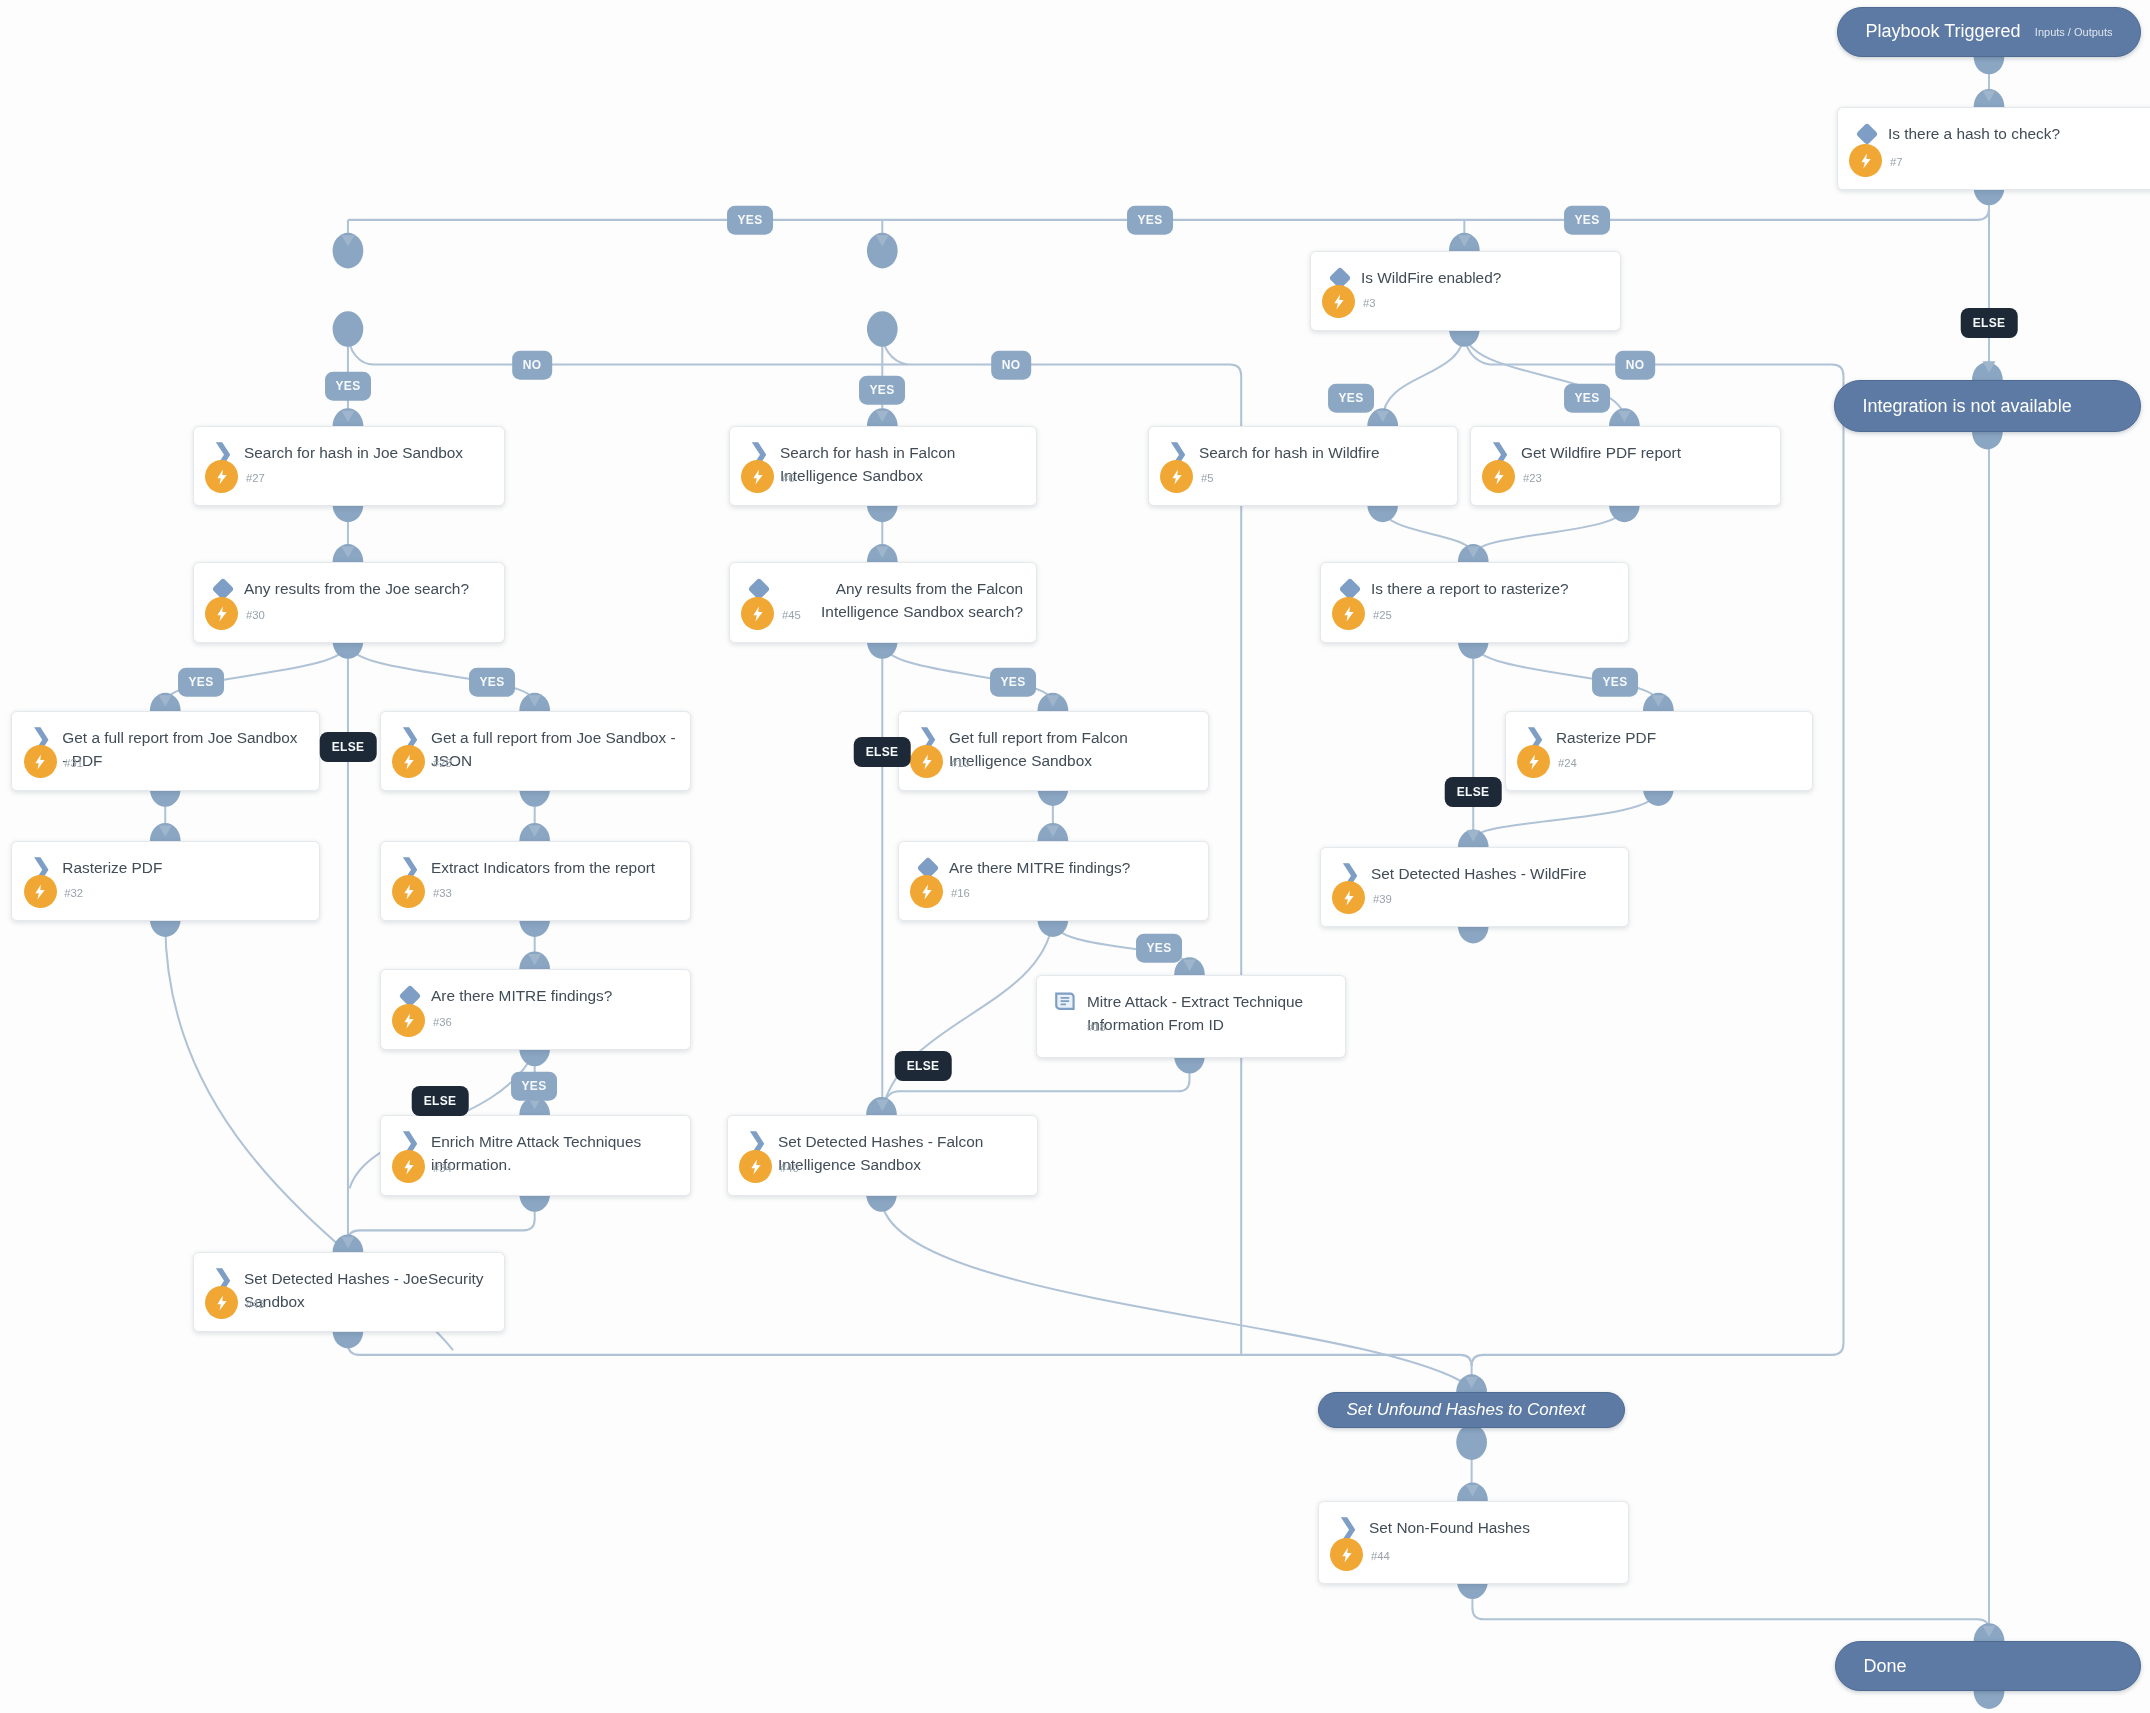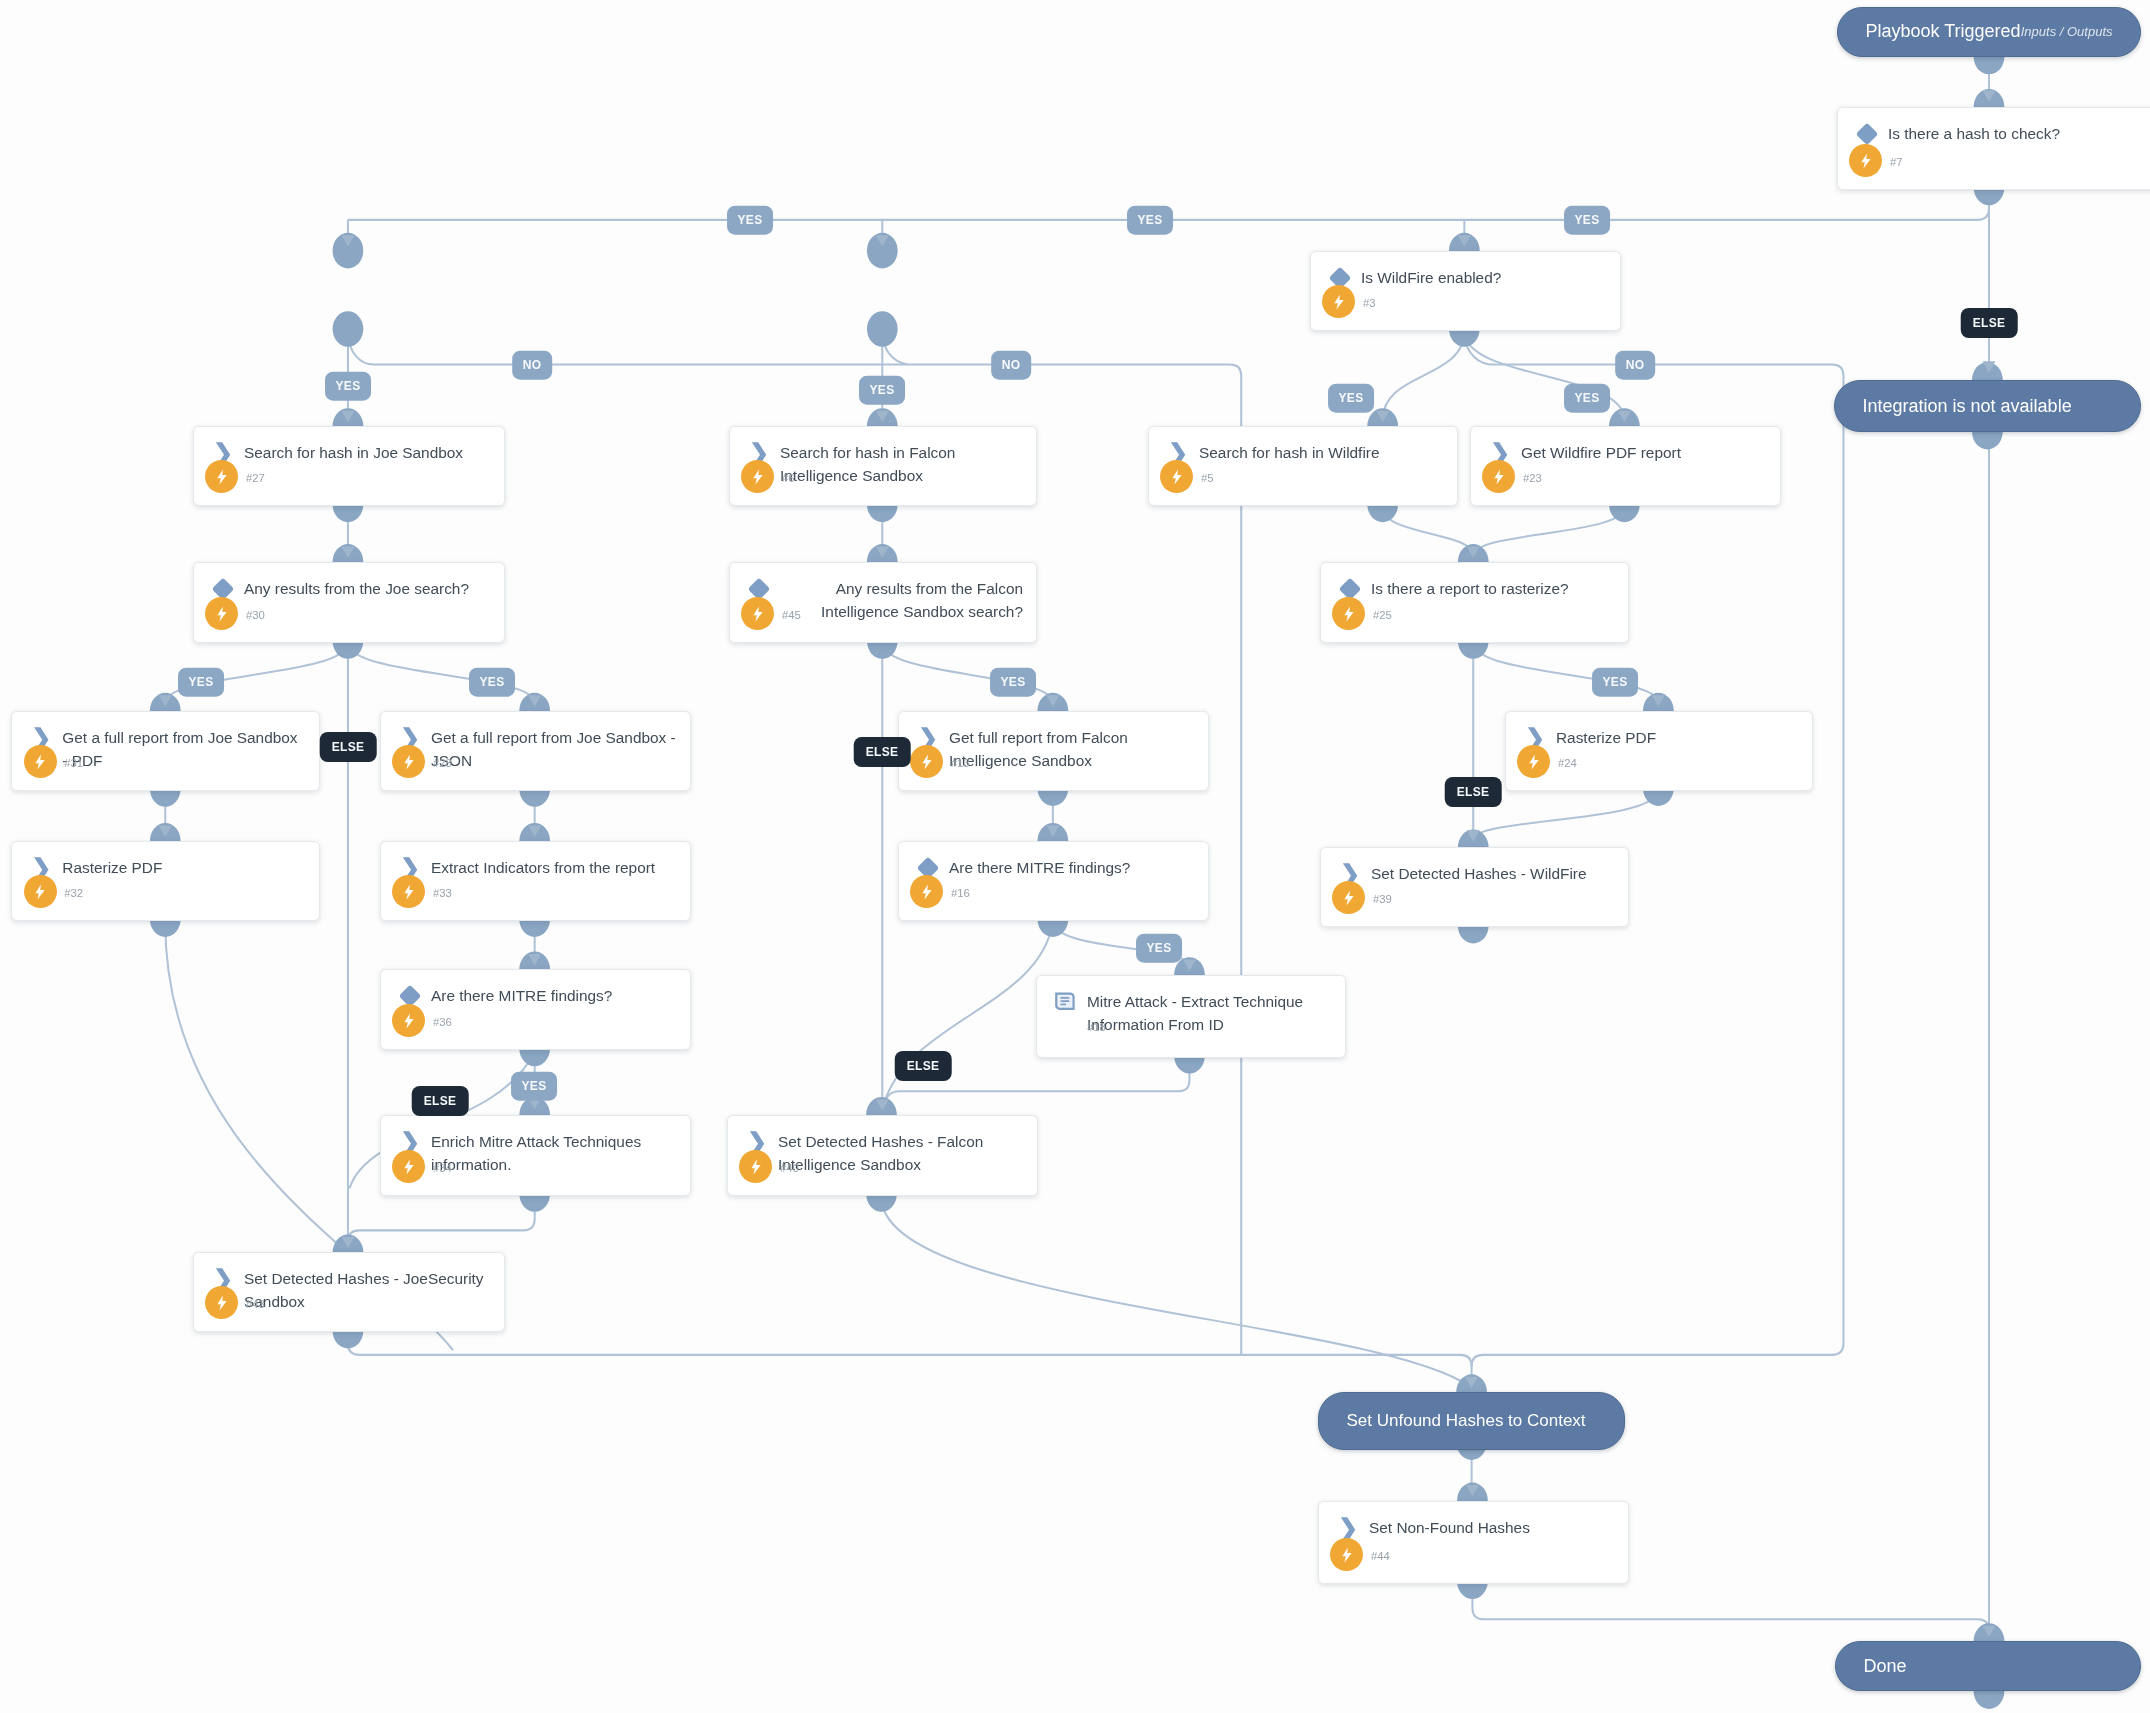"Inputs / Outputs" .pill .sub { font-size: 13px -> 11px; font-style: italic -> none }
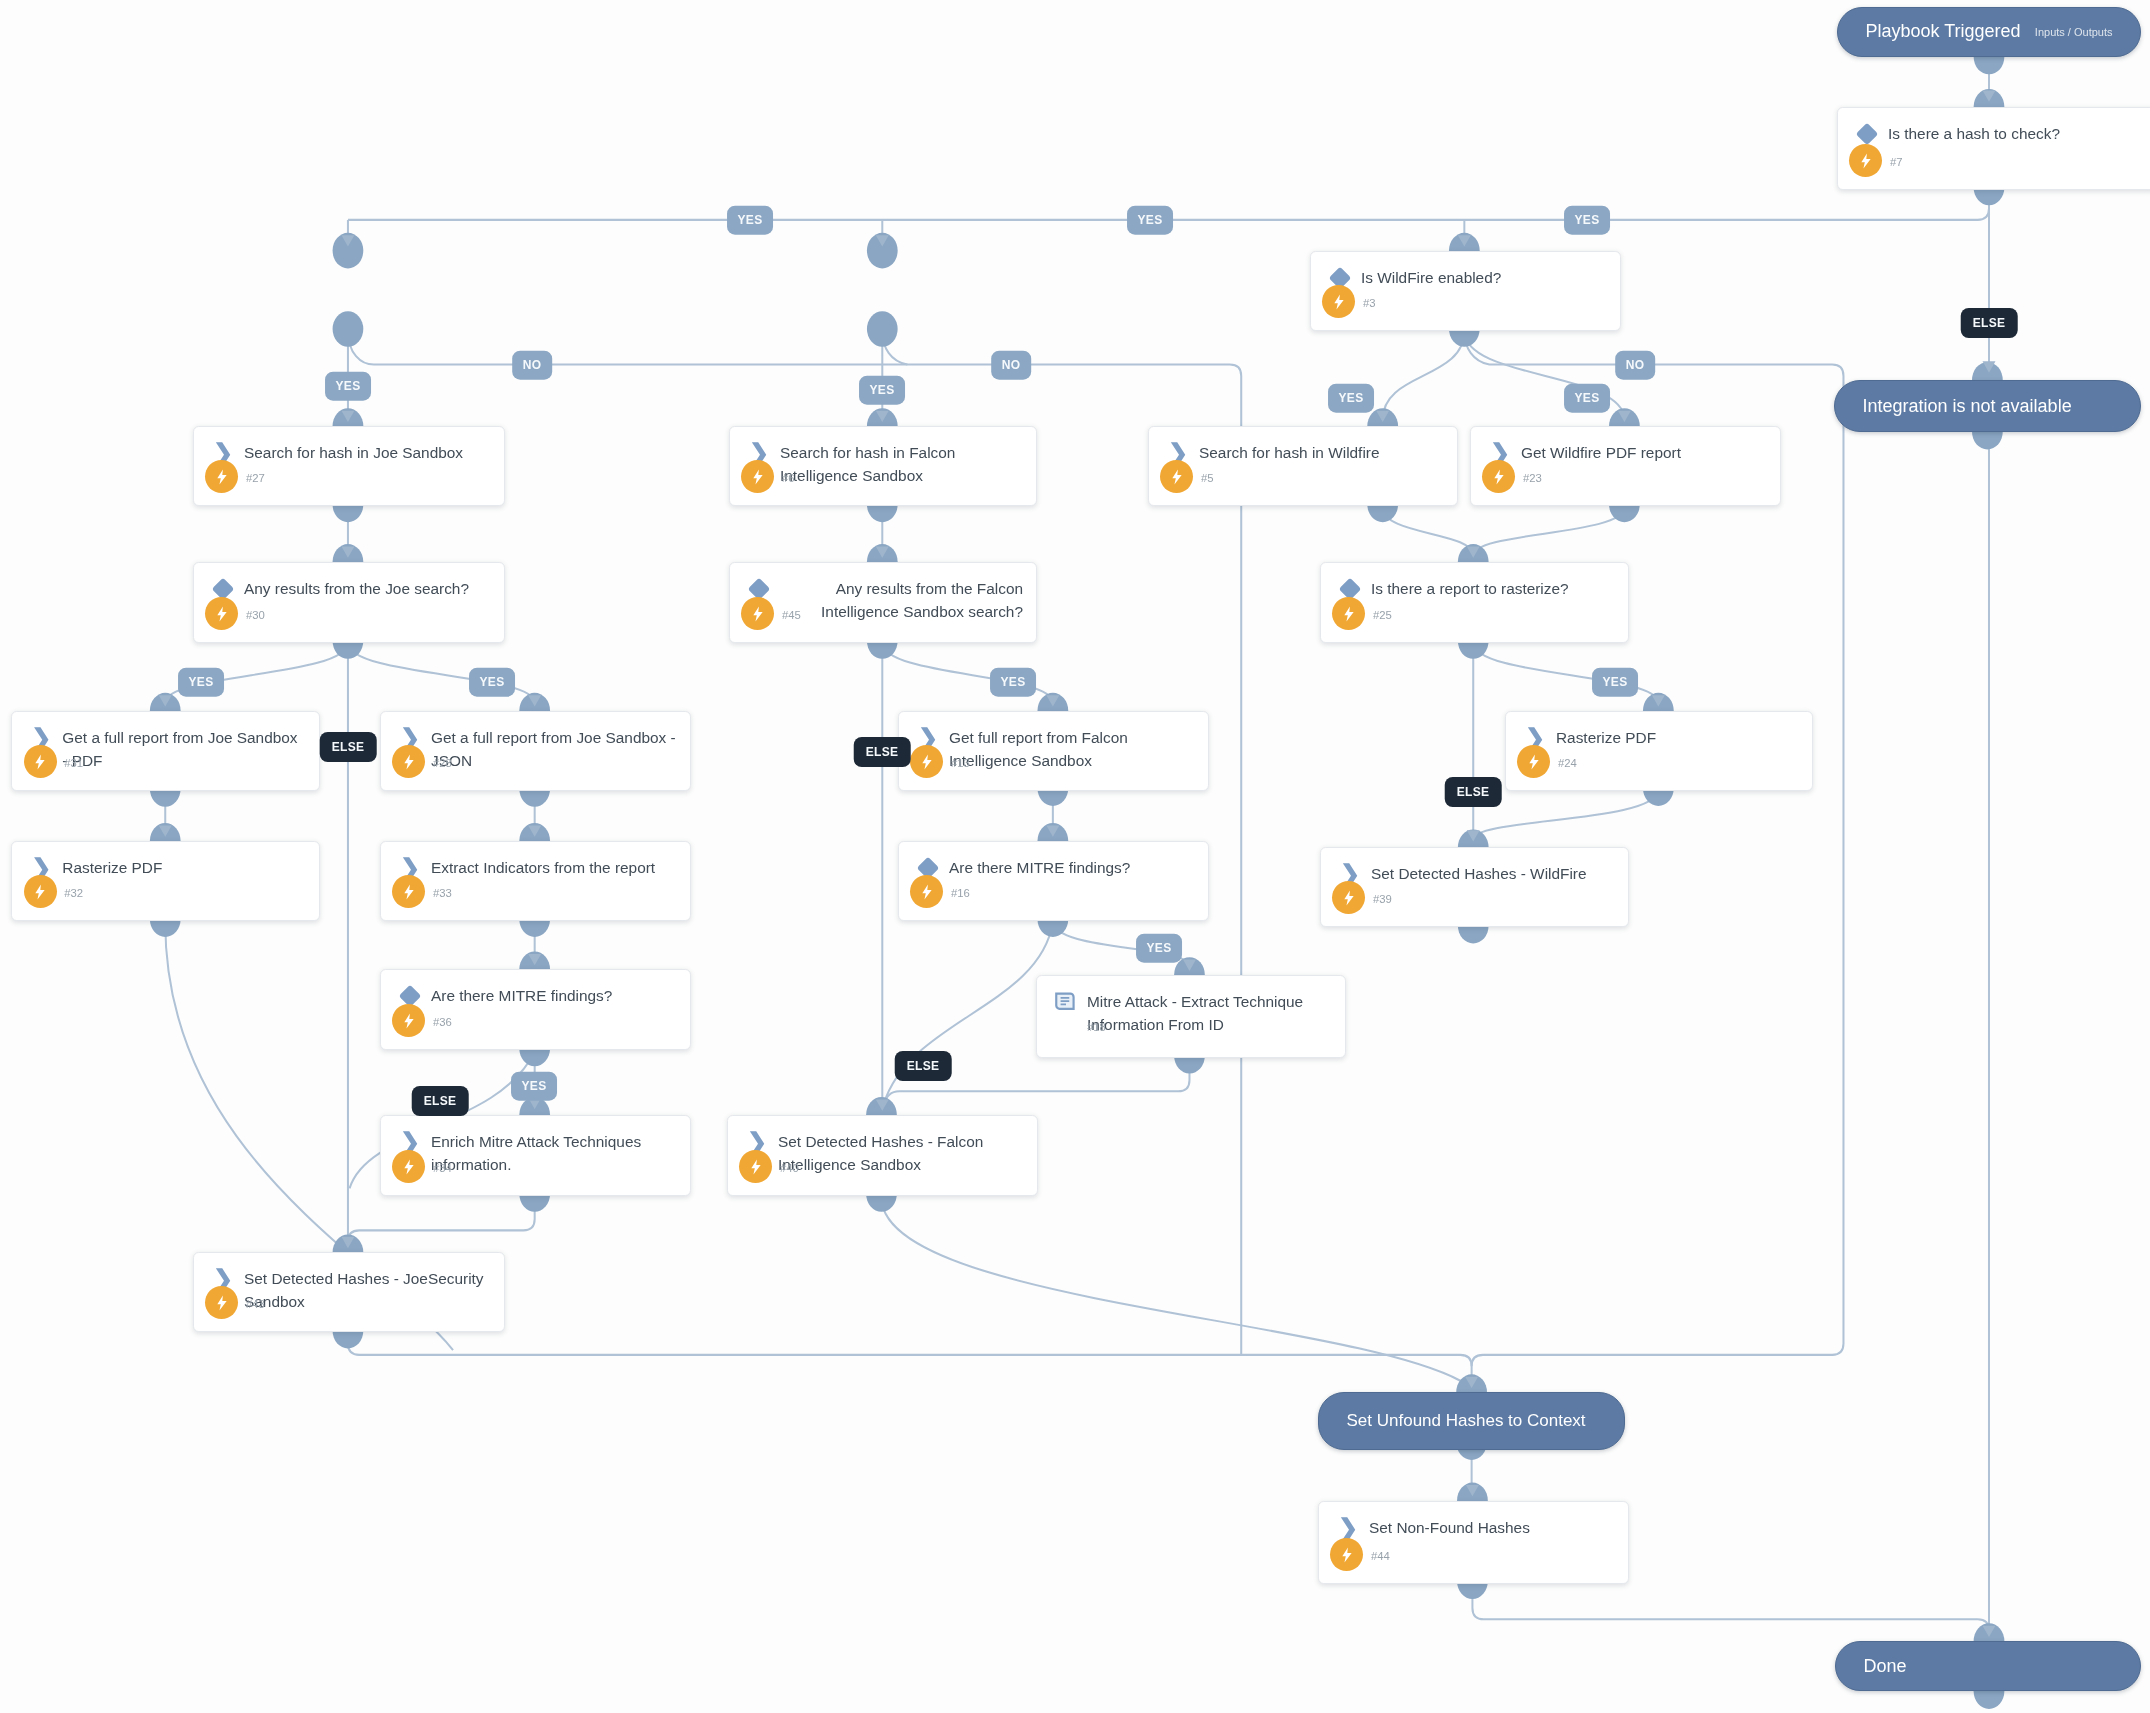"Set Unfound Hashes to Context" div.pill { font-style: none -> italic; height: 58px -> 36px }
